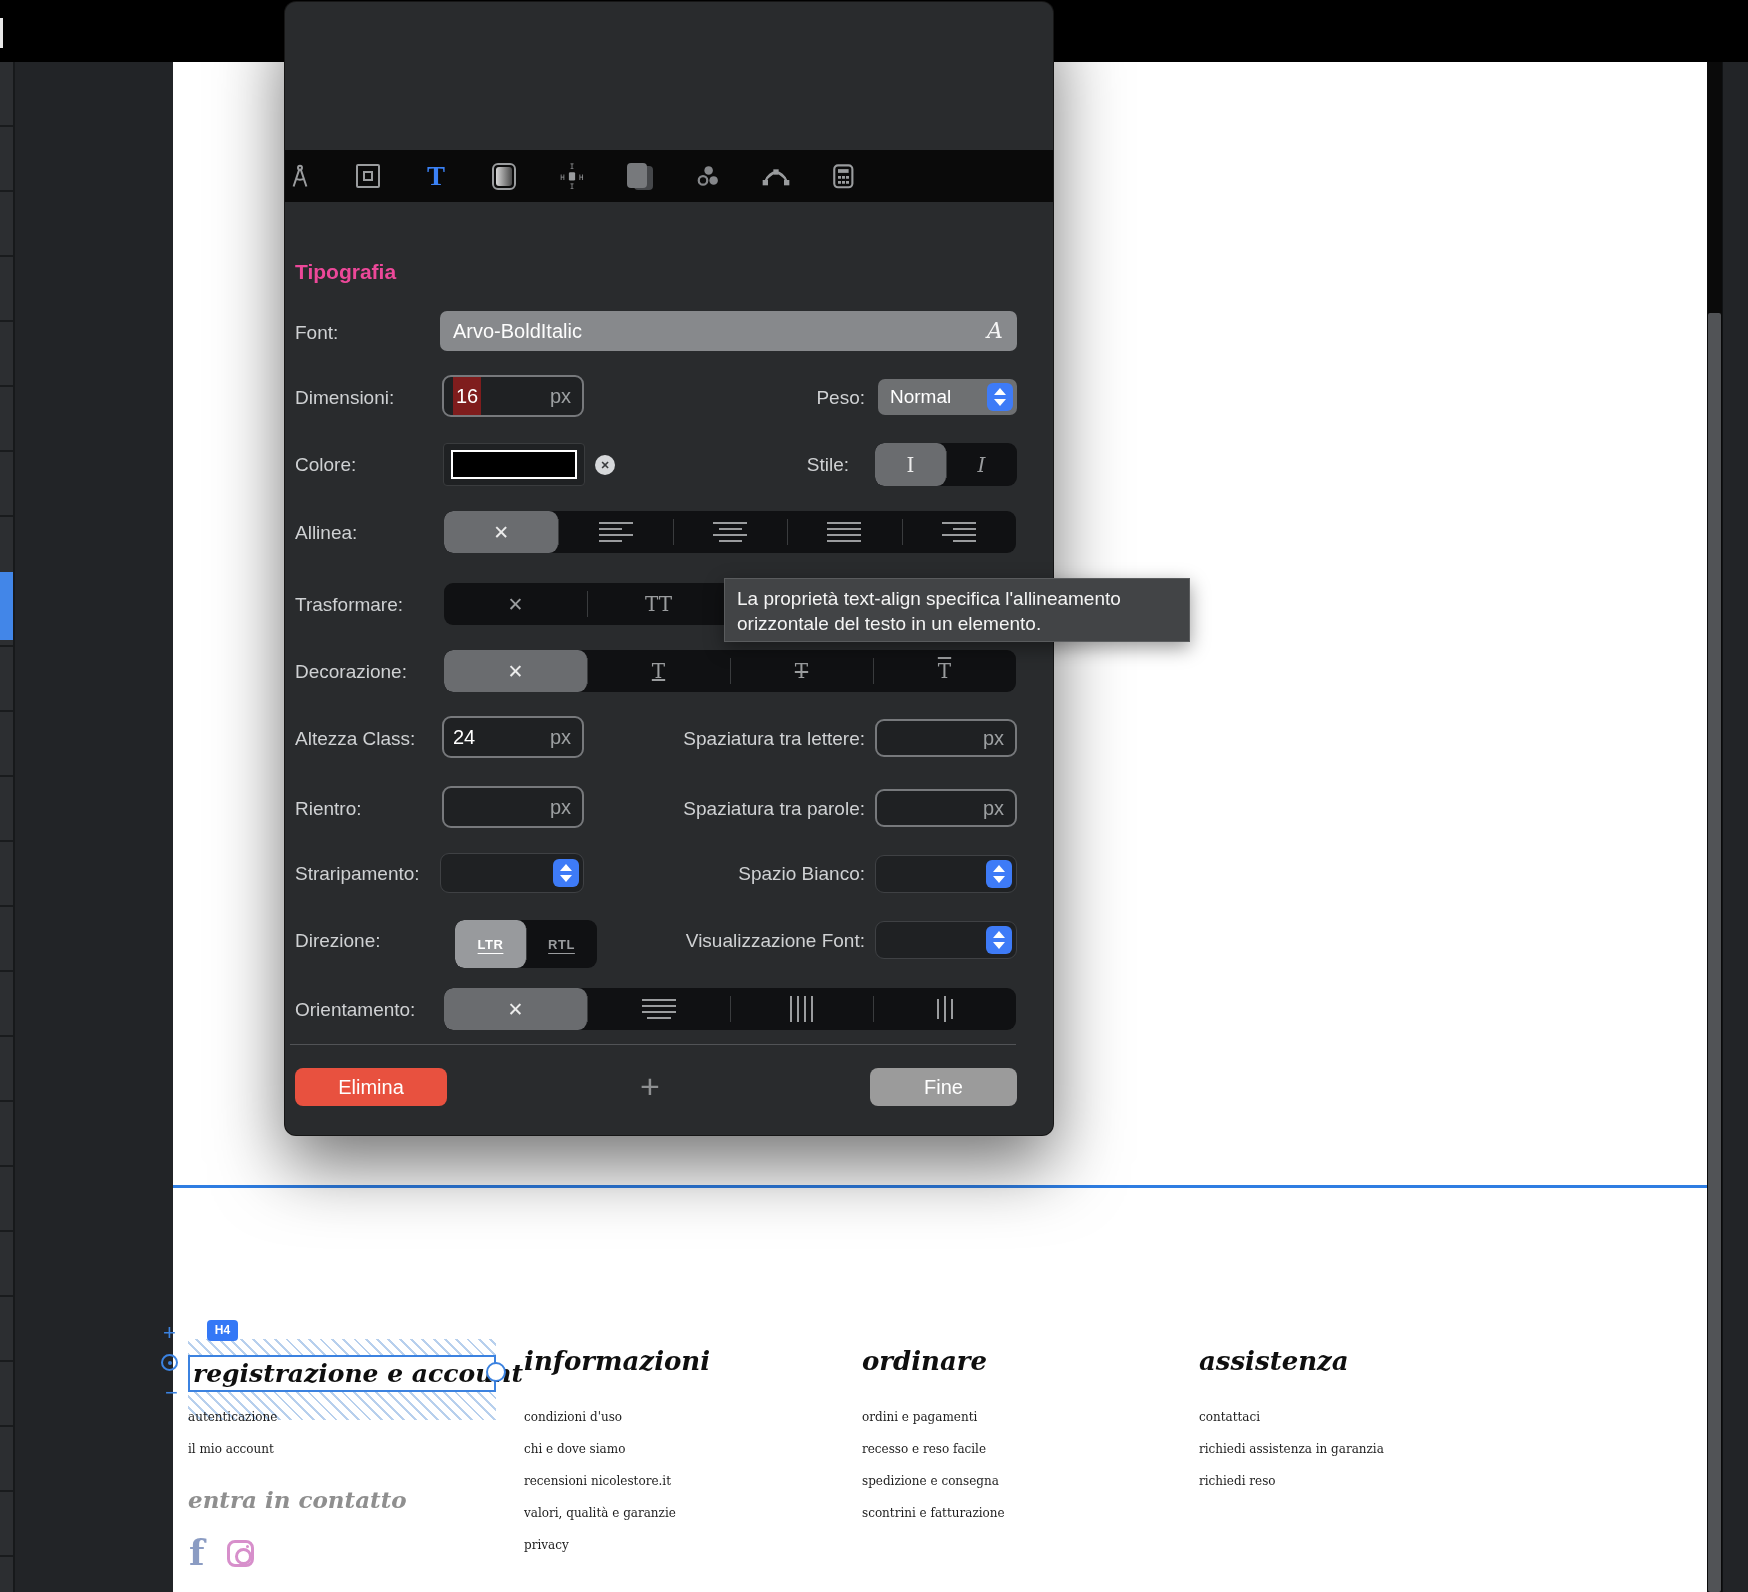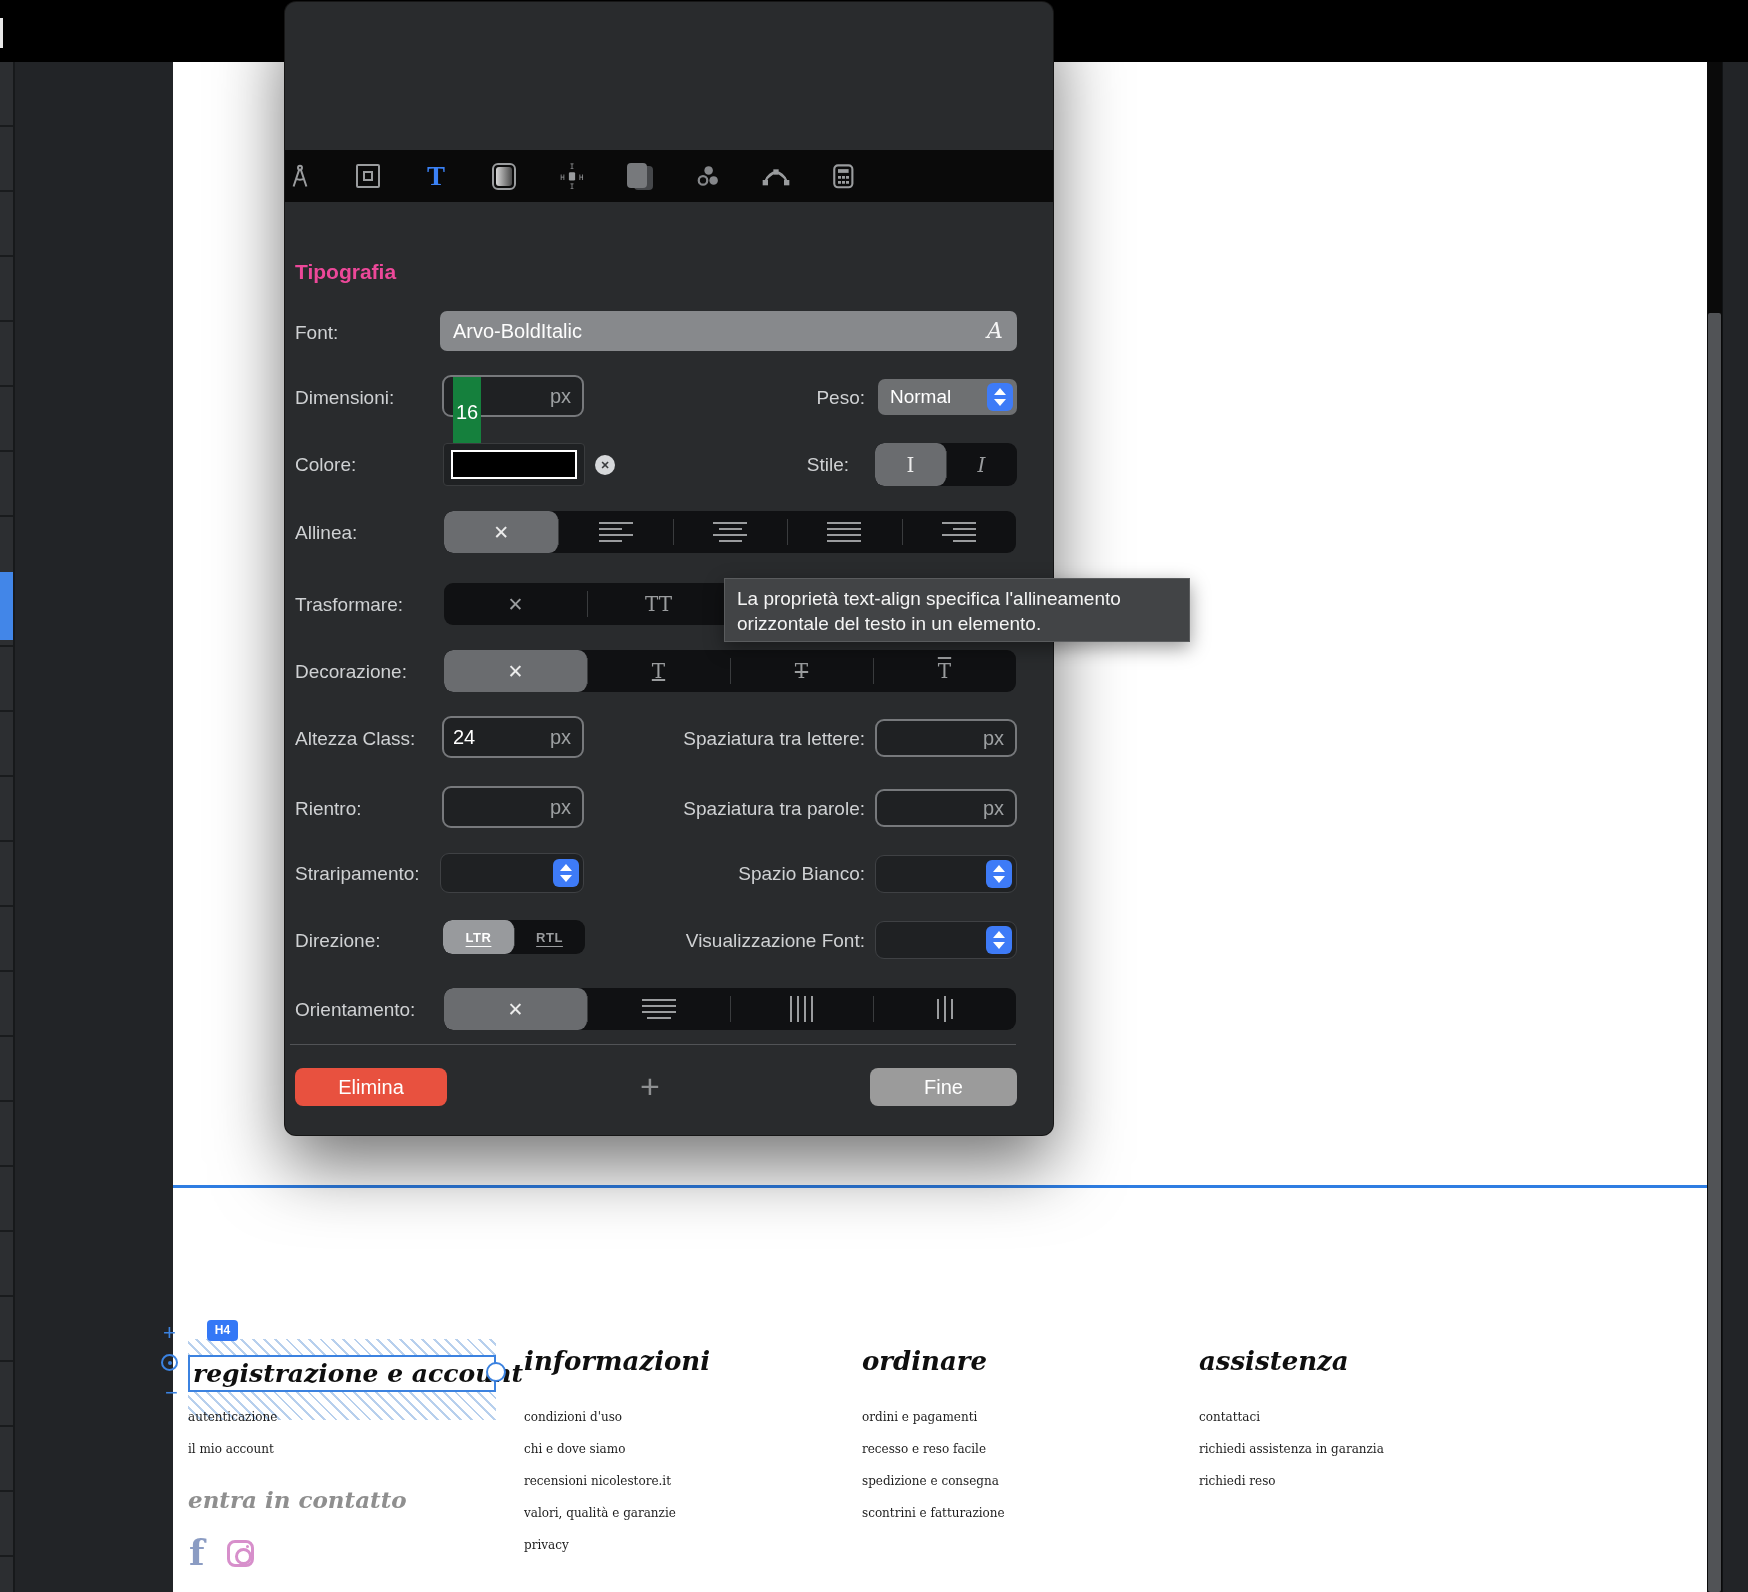"16" .px-input .val.sel { background: #15803d -> #7f1d1d; padding: 16px 3px -> 0 3px }
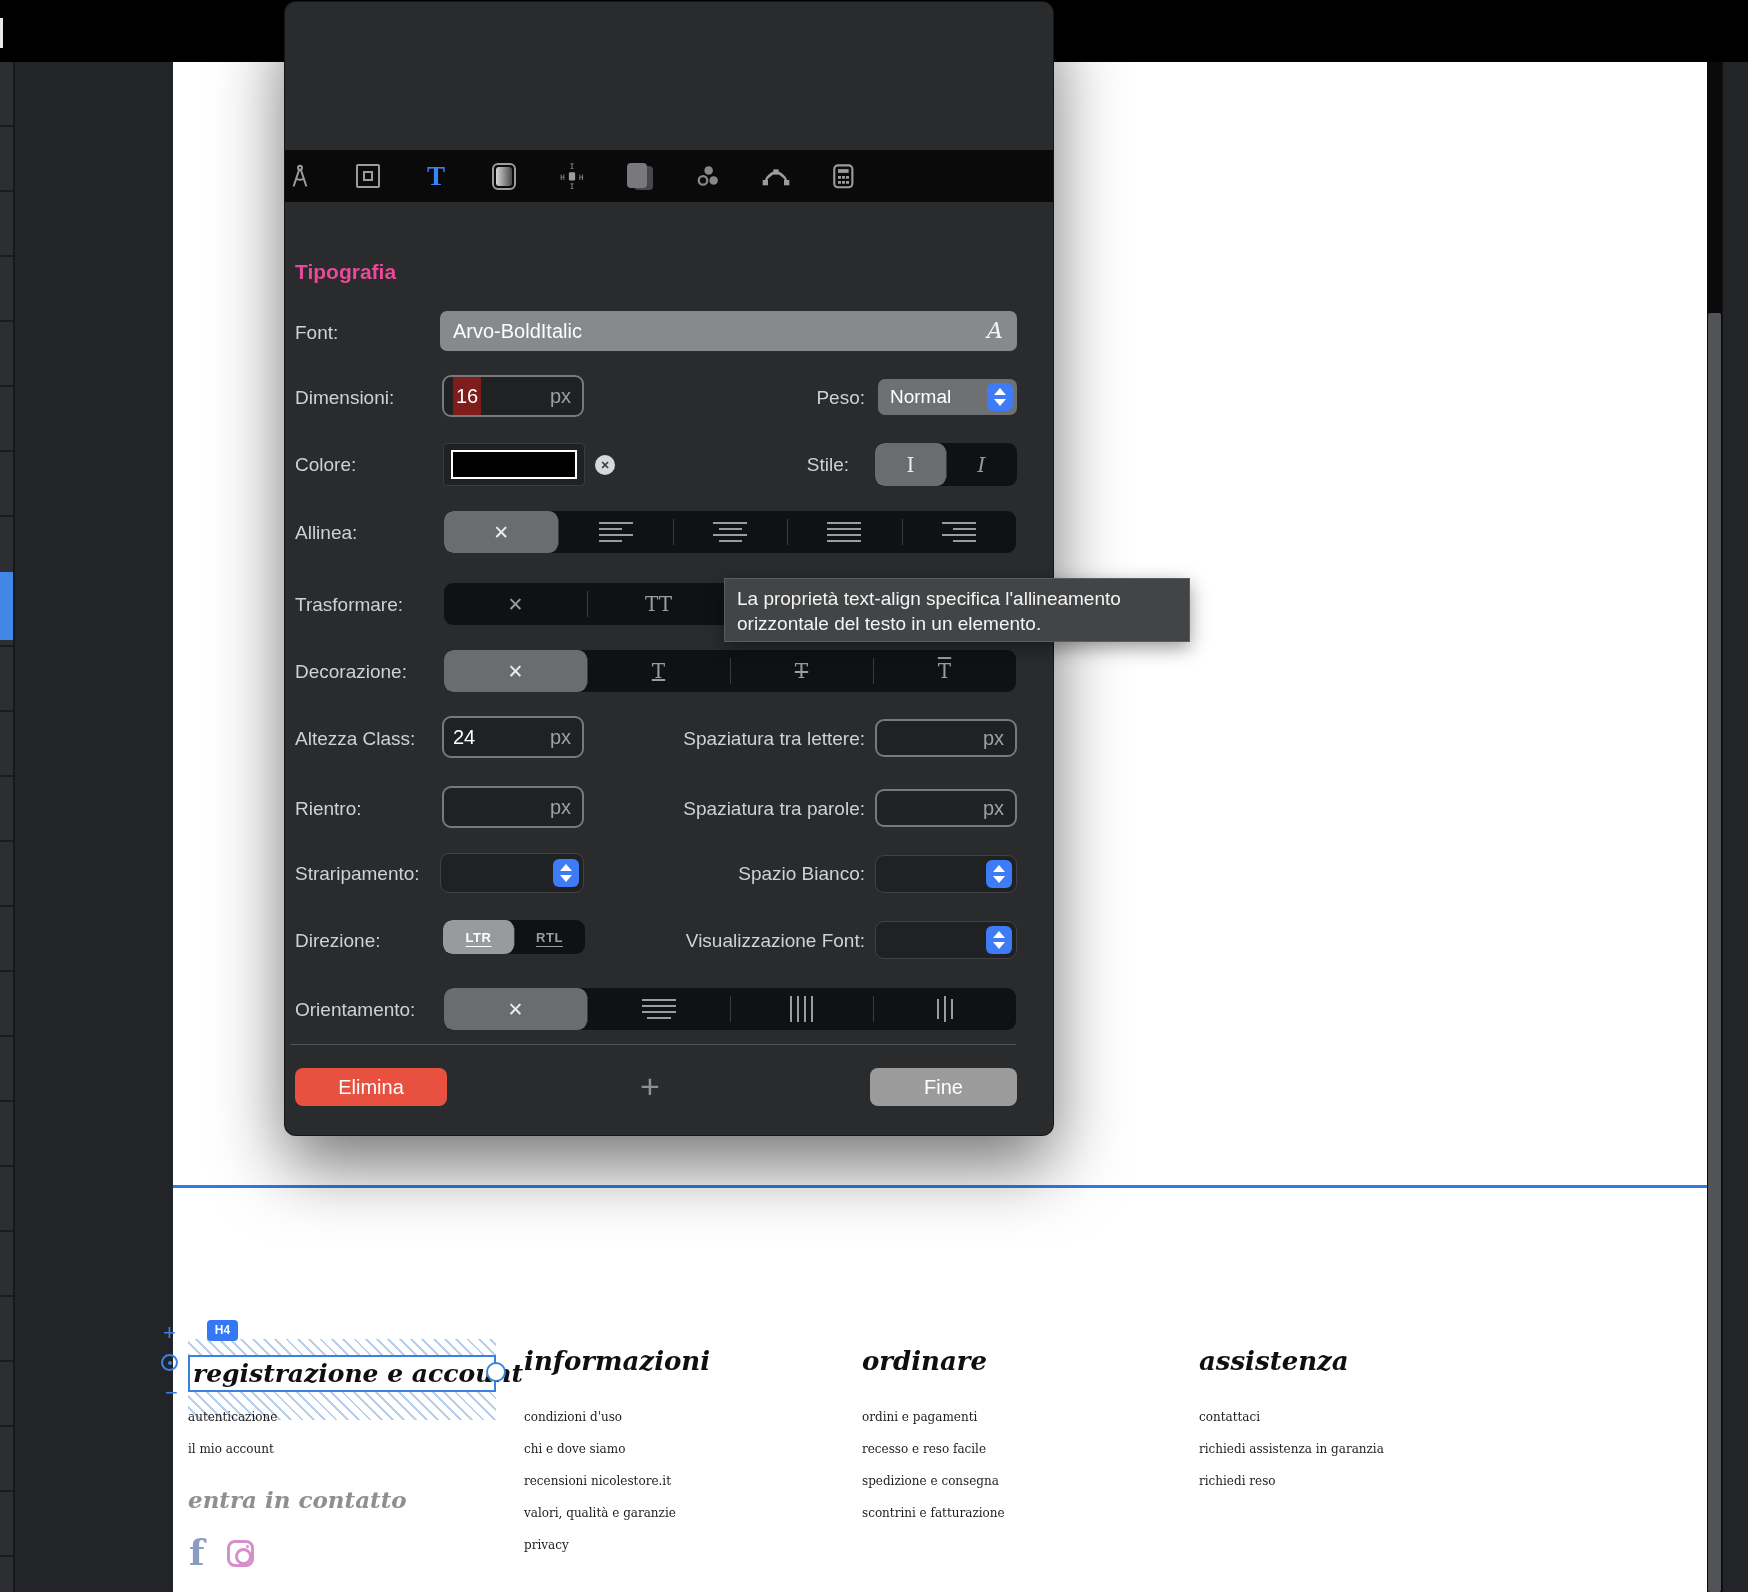"LTR" div.abs { height: 34px -> 48px; left: 158px -> 170px }
